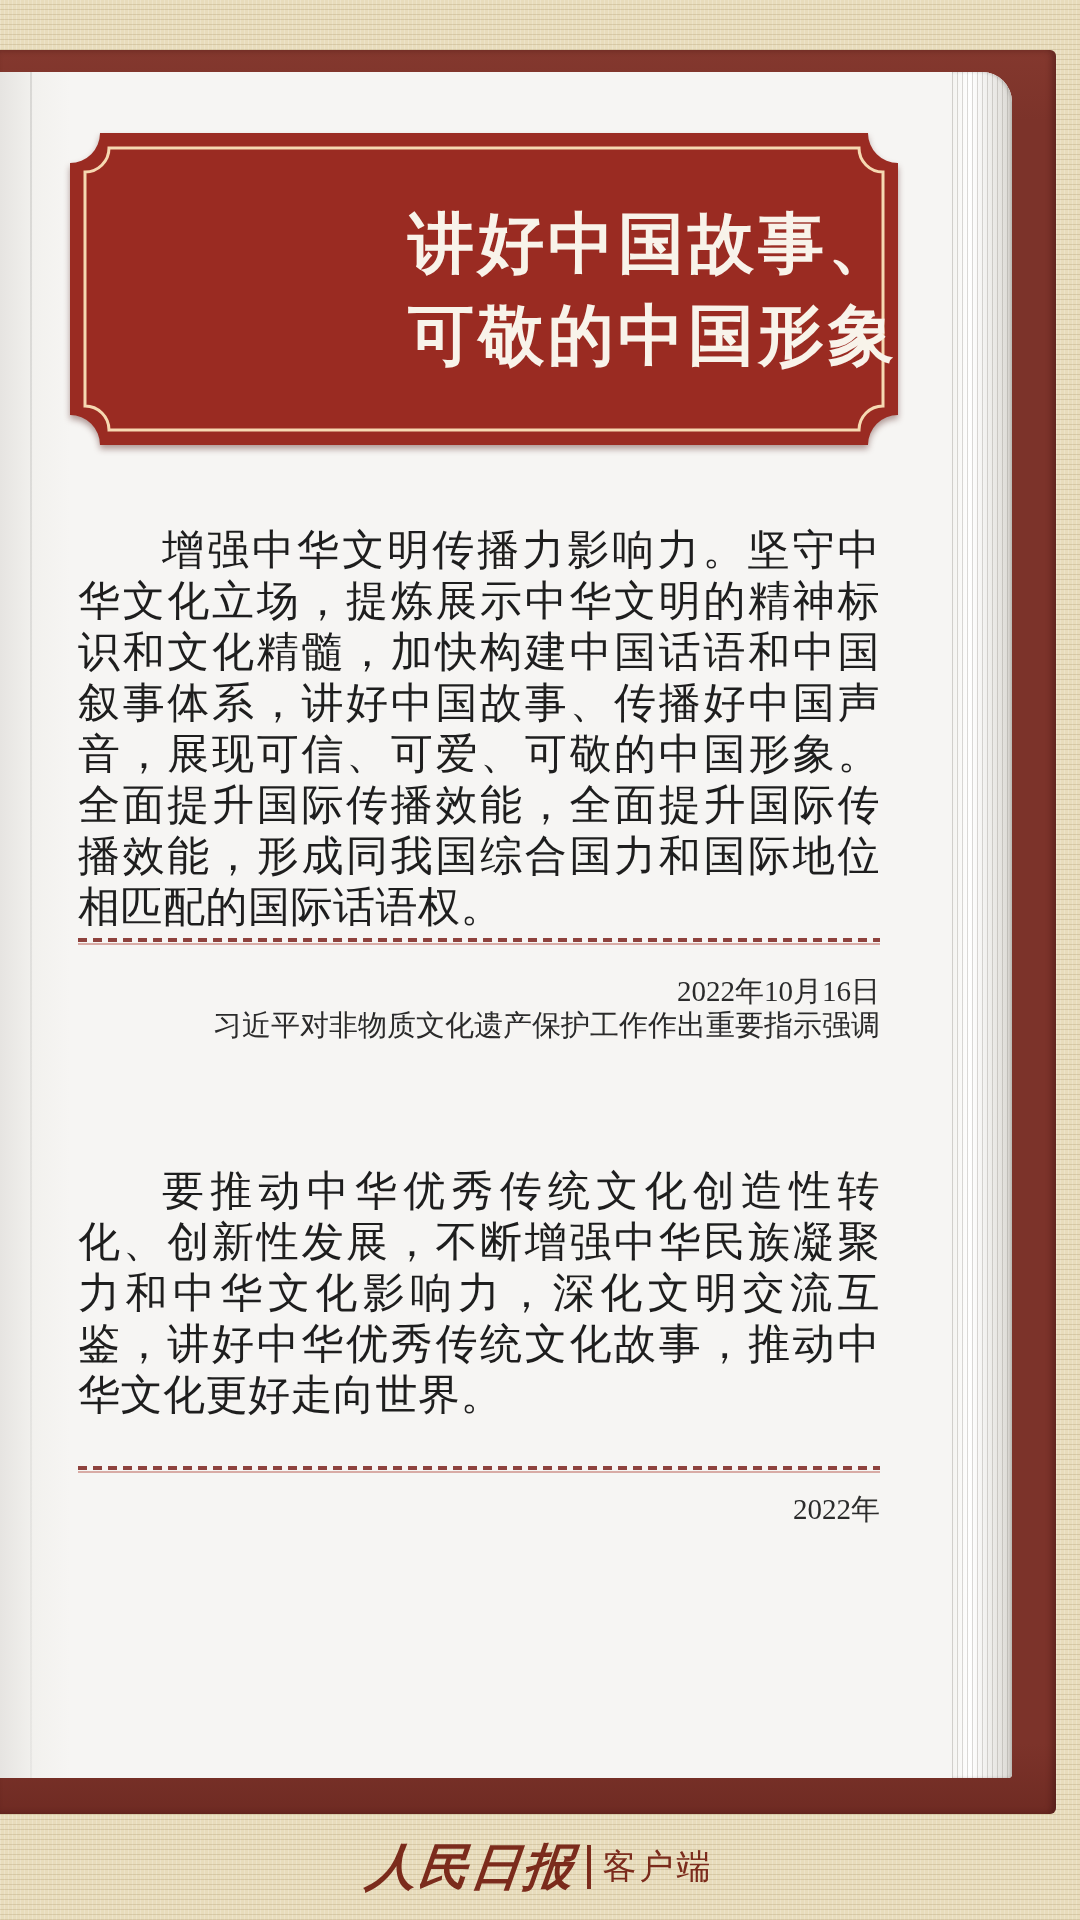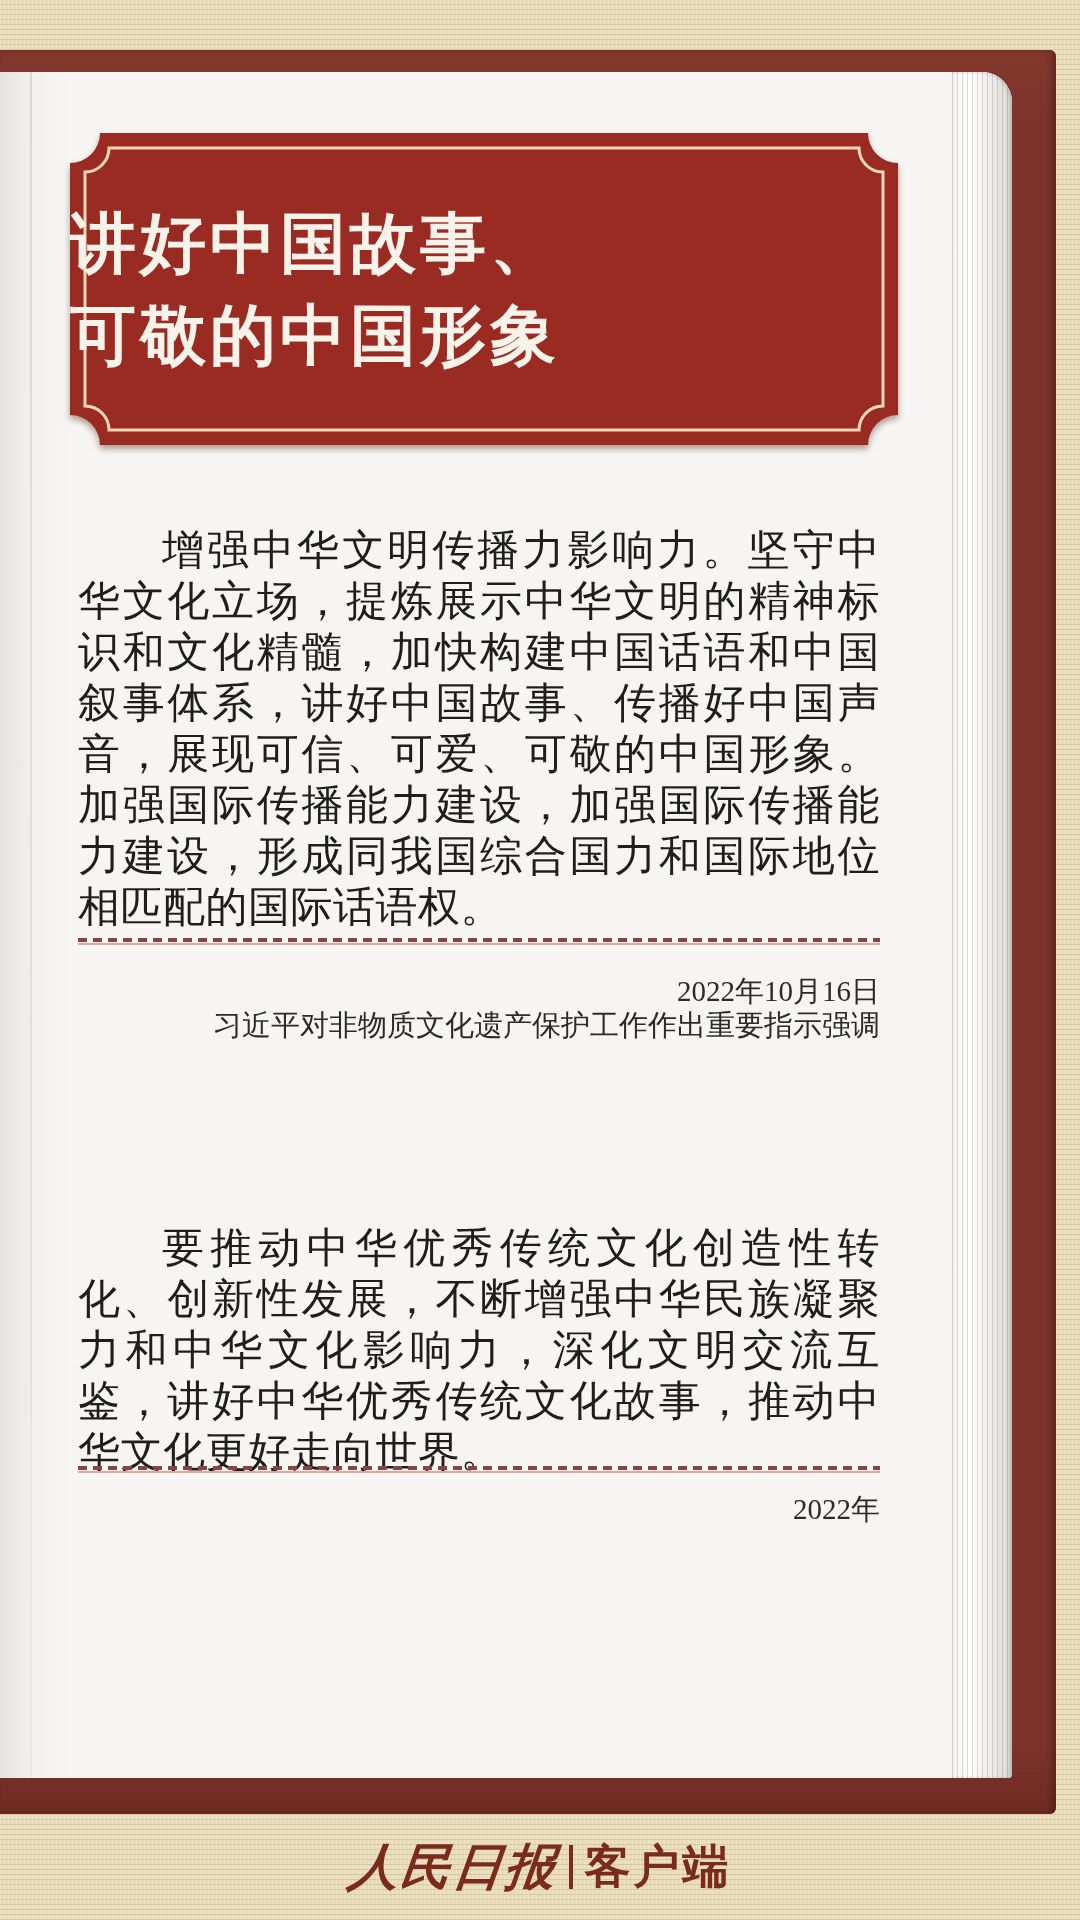"讲好中国故事、" .plaque-title { align-items: flex-start -> flex-end }
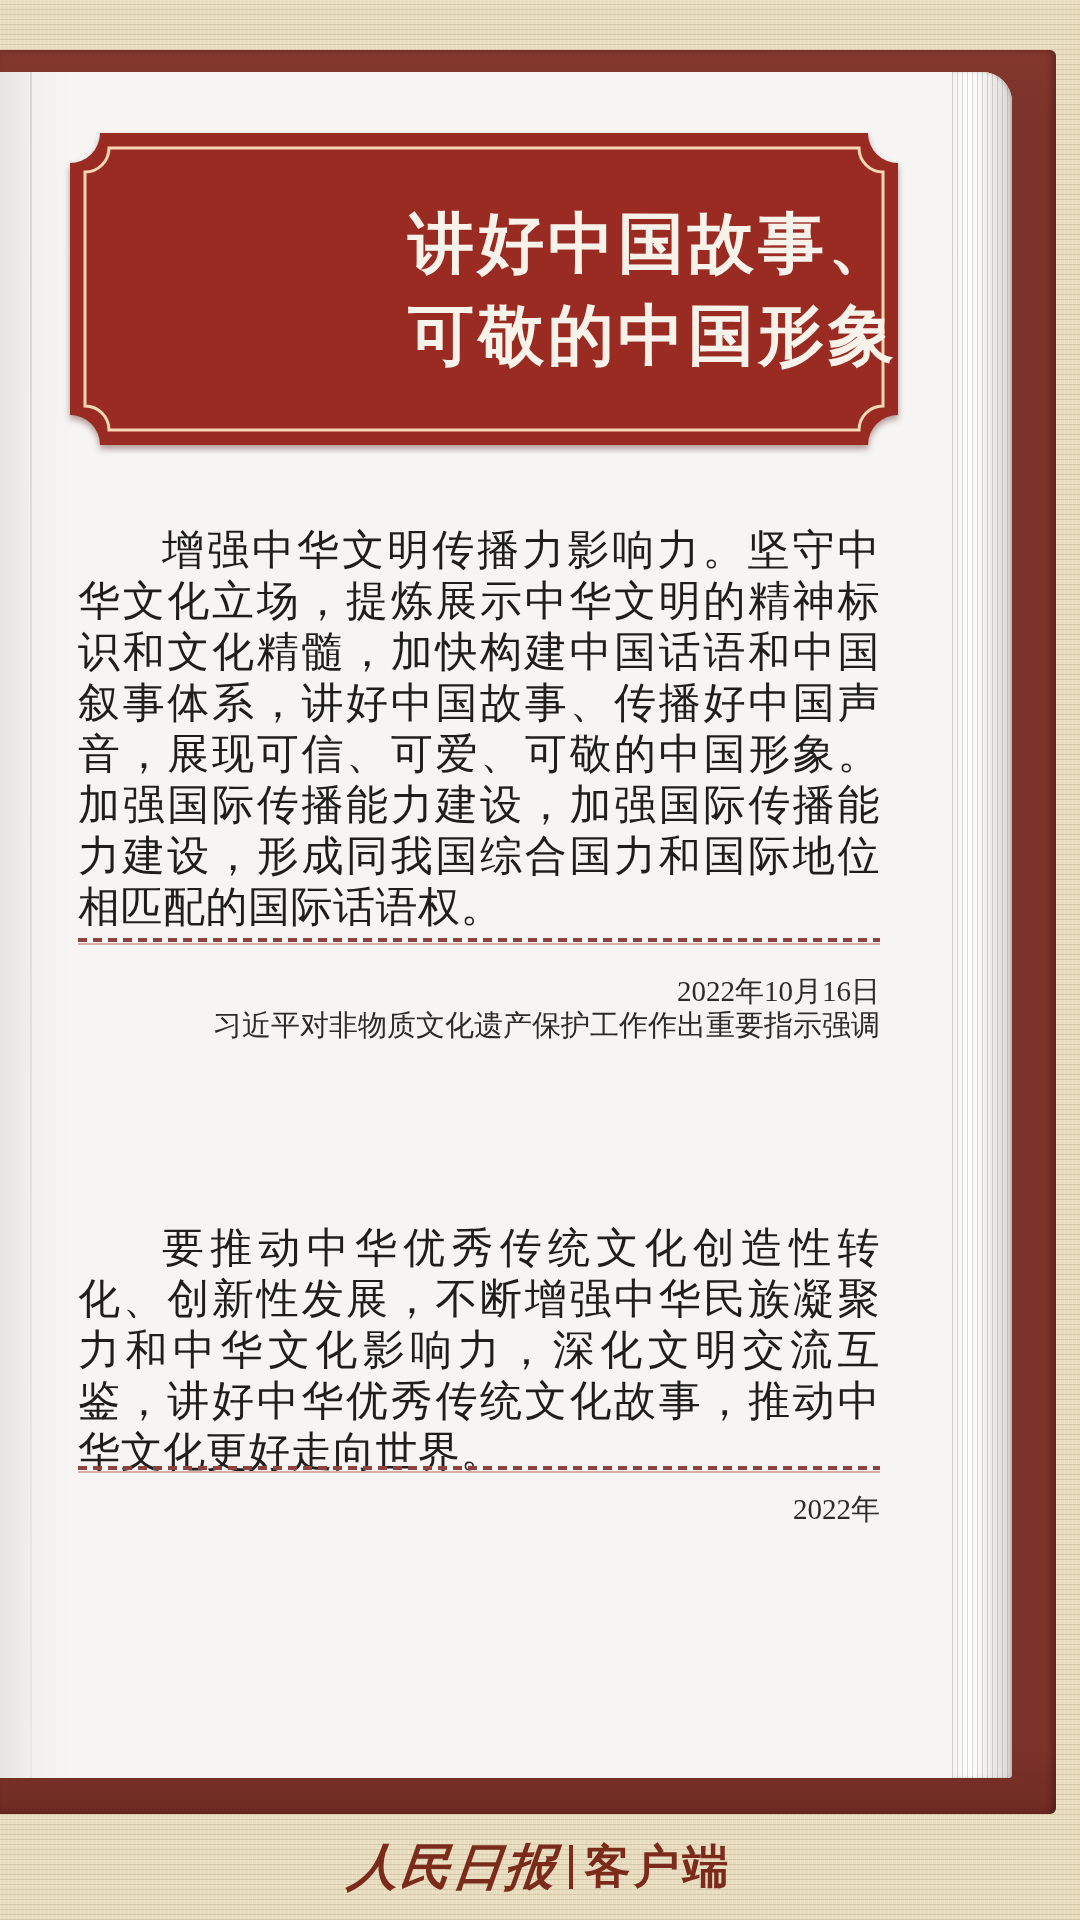"增强中华文明传播力影响力。坚守中华文化立场，提炼展示中华文明的精神标识和文化精髓" p.quote-text { text: 加强国际传播能力建设，加强国际传播能力建设 -> 全面提升国际传播效能，全面提升国际传播效能 }
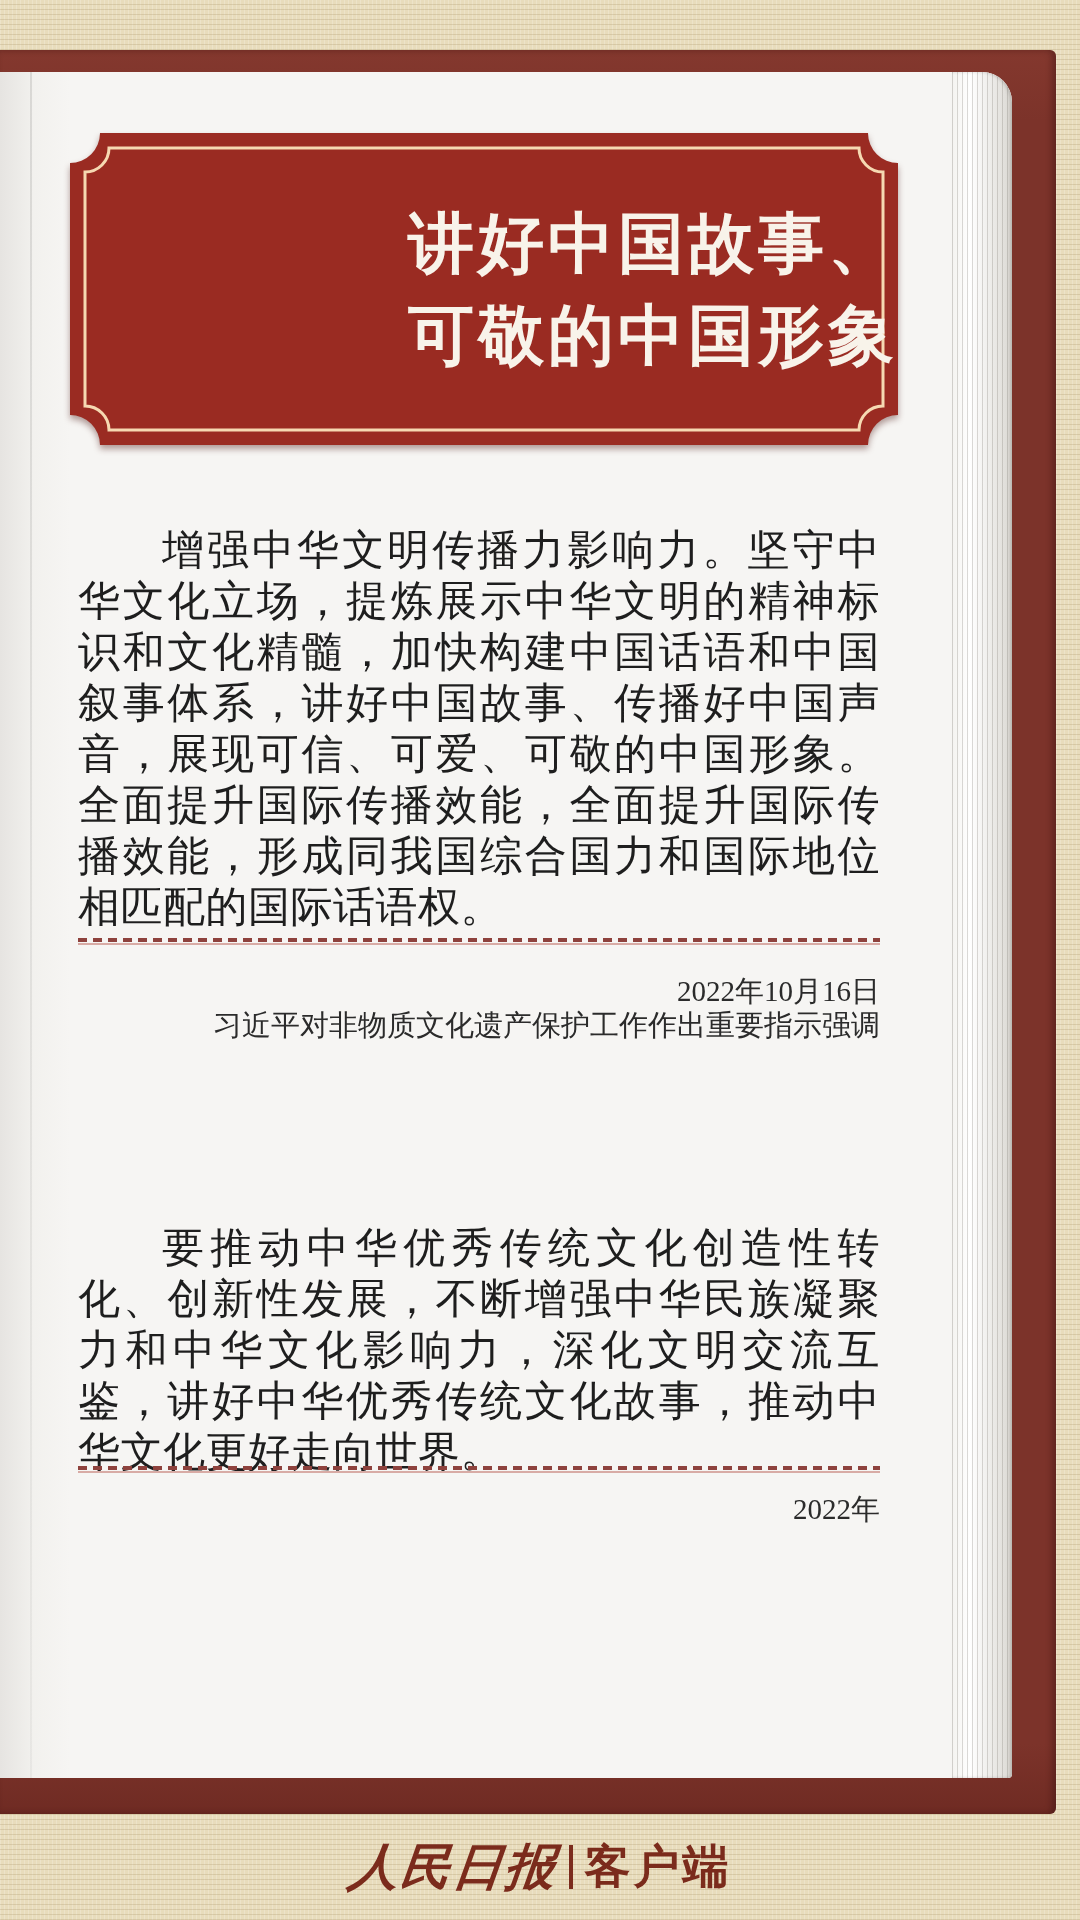"要推动中华优秀传统文化创造性转化、创新性发展，不断增强中华民族凝聚力和中华文化影" .quote-2 { top: 1223px -> 1166px }
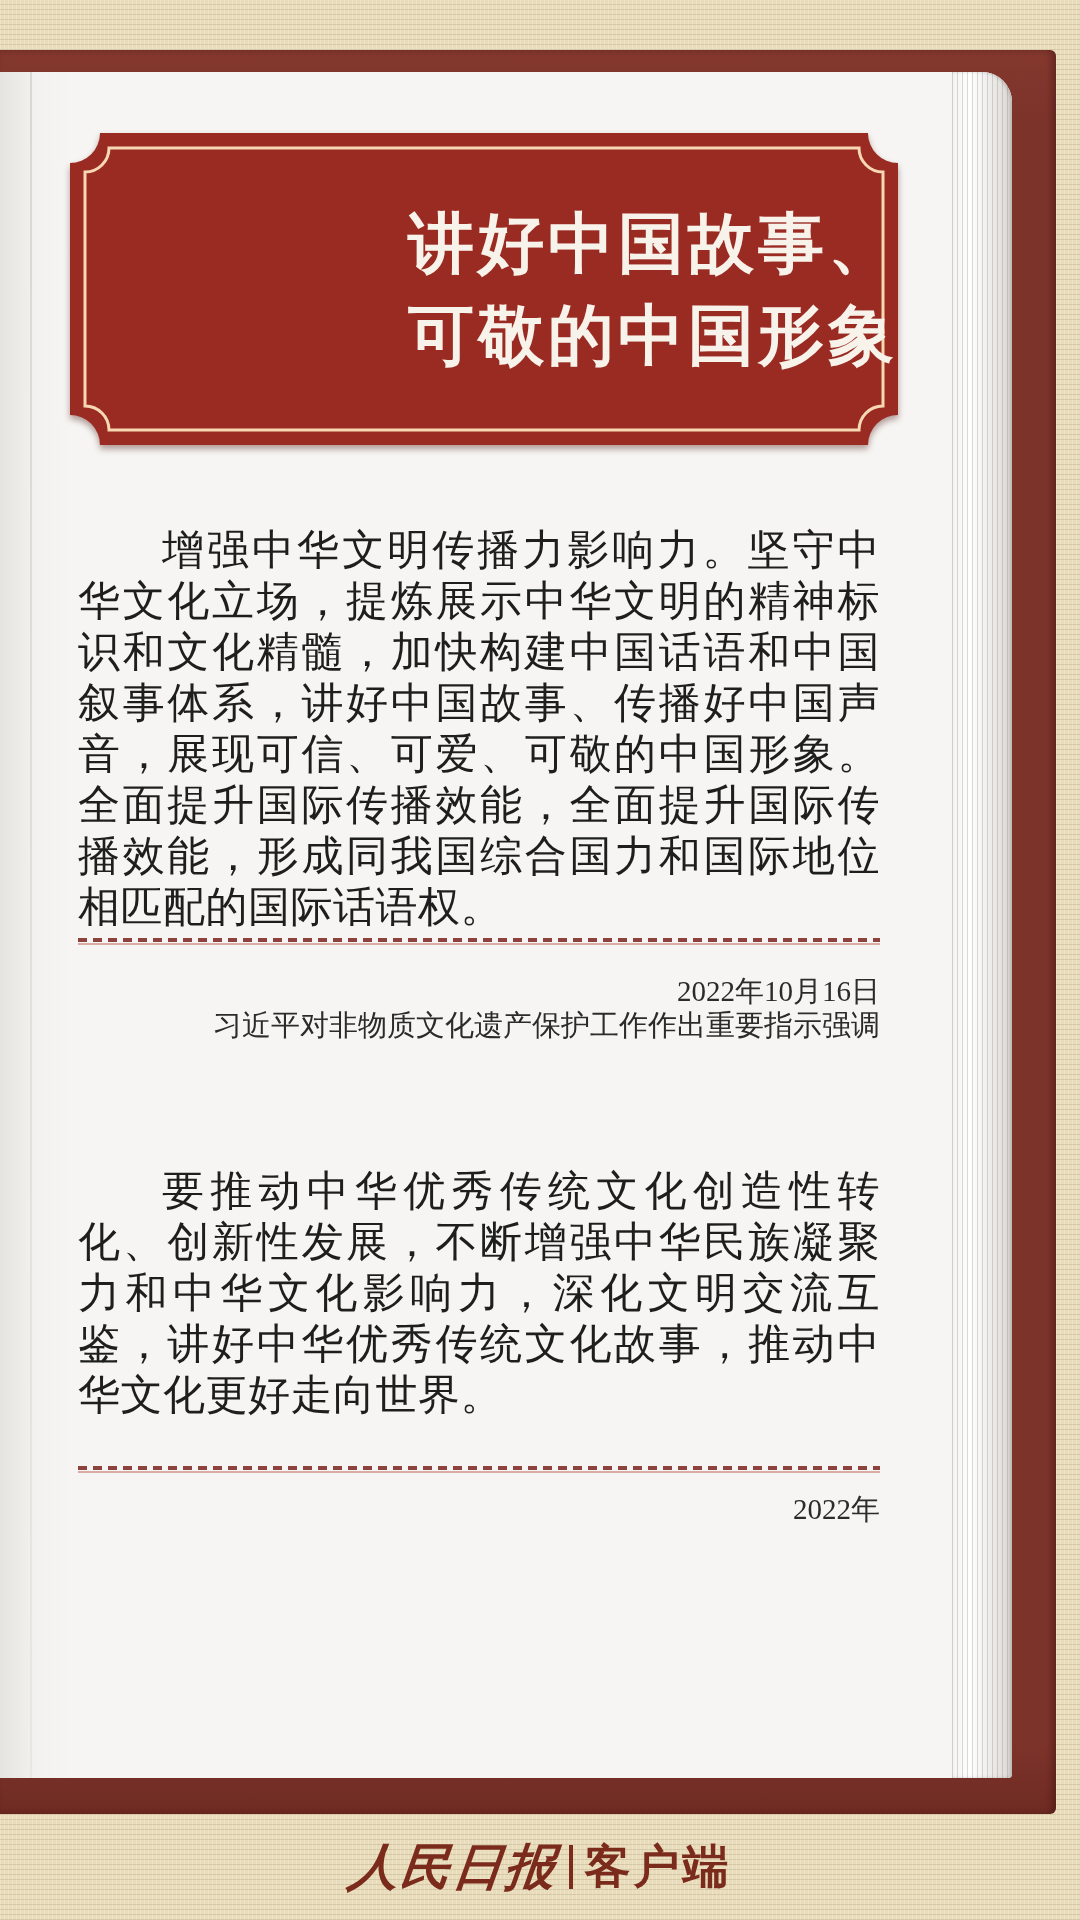"客户端" .brand-suffix { font-size: 46px -> 34px; font-weight: 700 -> 400 }
